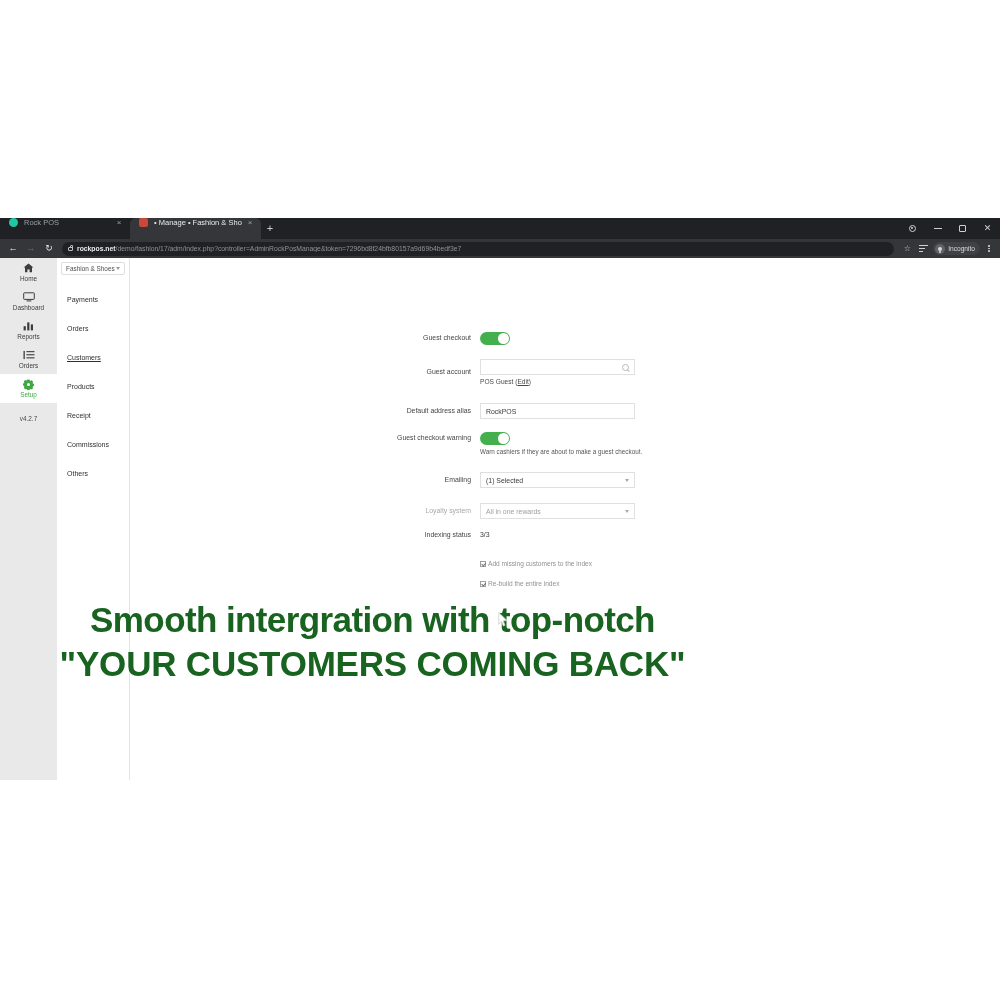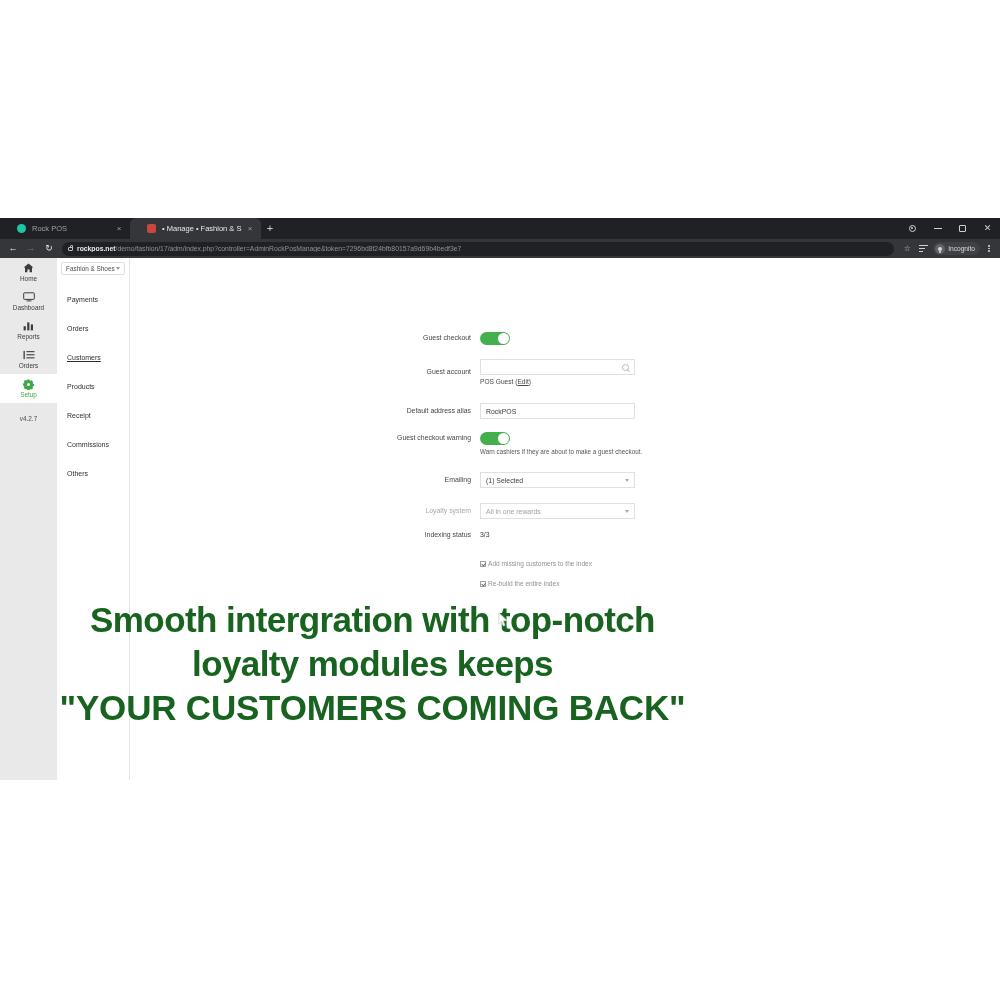"Rock POS" .tab { align-items: center -> flex-start; padding: 0 6px 0 17px -> 0 6px 0 9px }
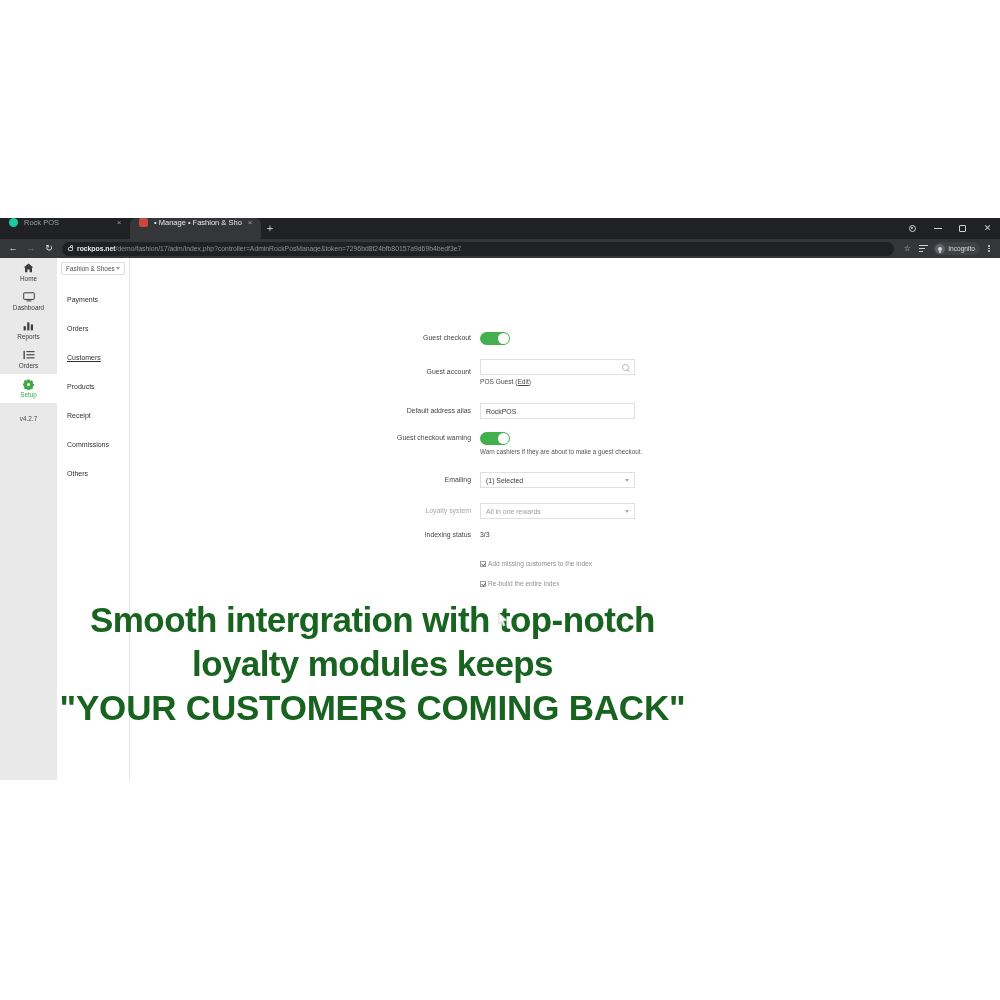"loyalty modules keeps" div.l2 { html: <div>loyalty modules keeps</div> -> none }
